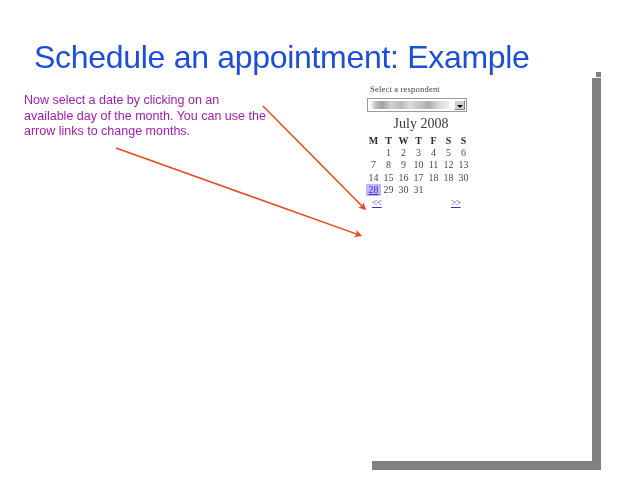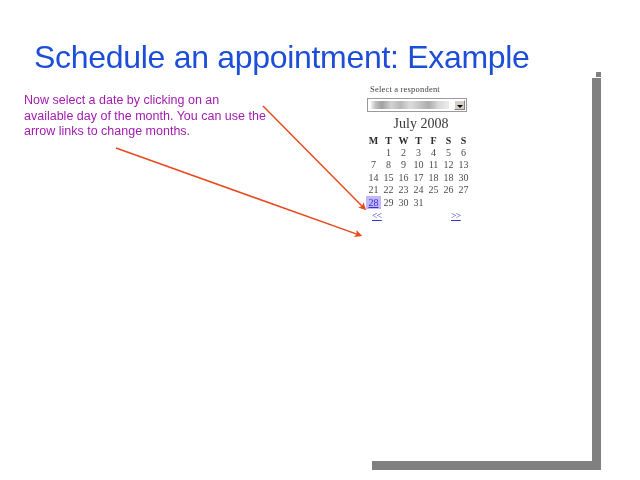"21" tr { html: <tr> <td>21</td> <td>22</td> <td>23</td> <td>24</td> <td>25</td> <td>26</td> <td>27</td> </tr> -> none }
